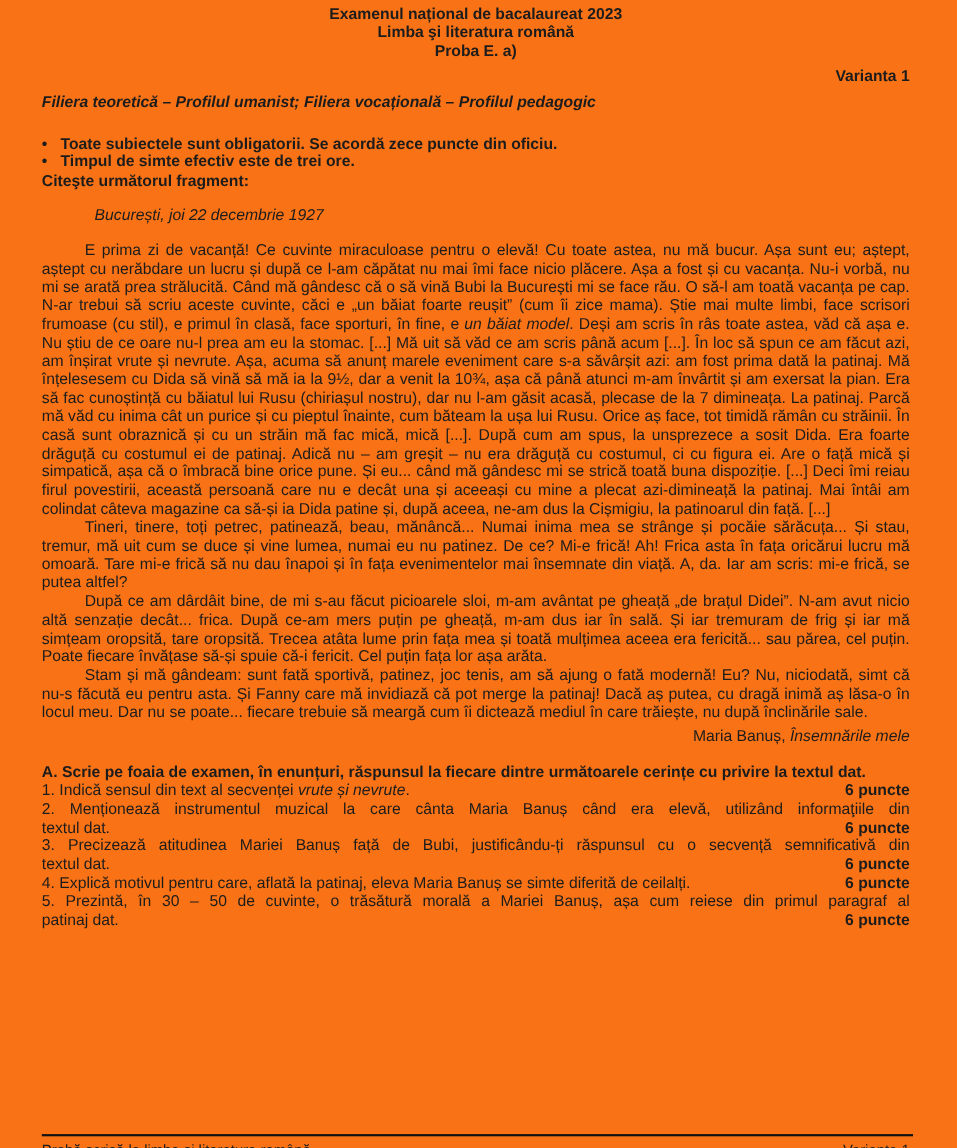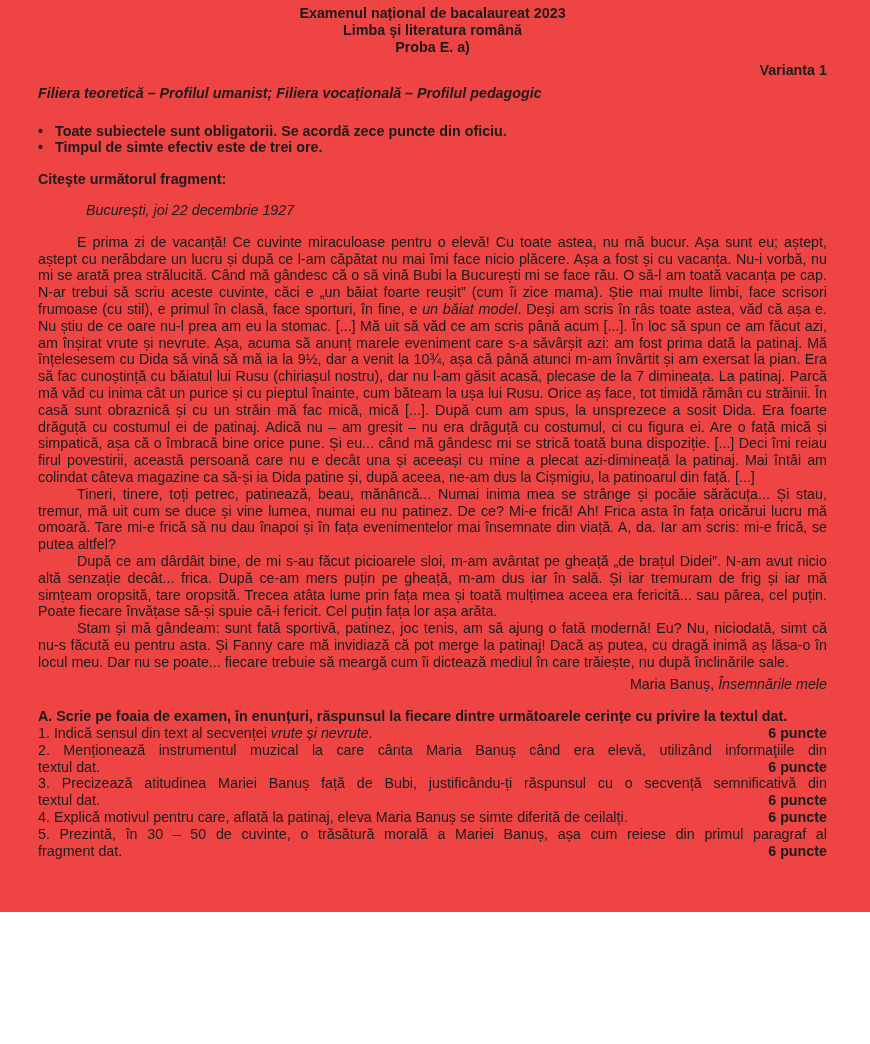"Examenul național de bacalaureat 2023" .page { background: #ef4444 -> #f97316; height: 912px -> 1044px }
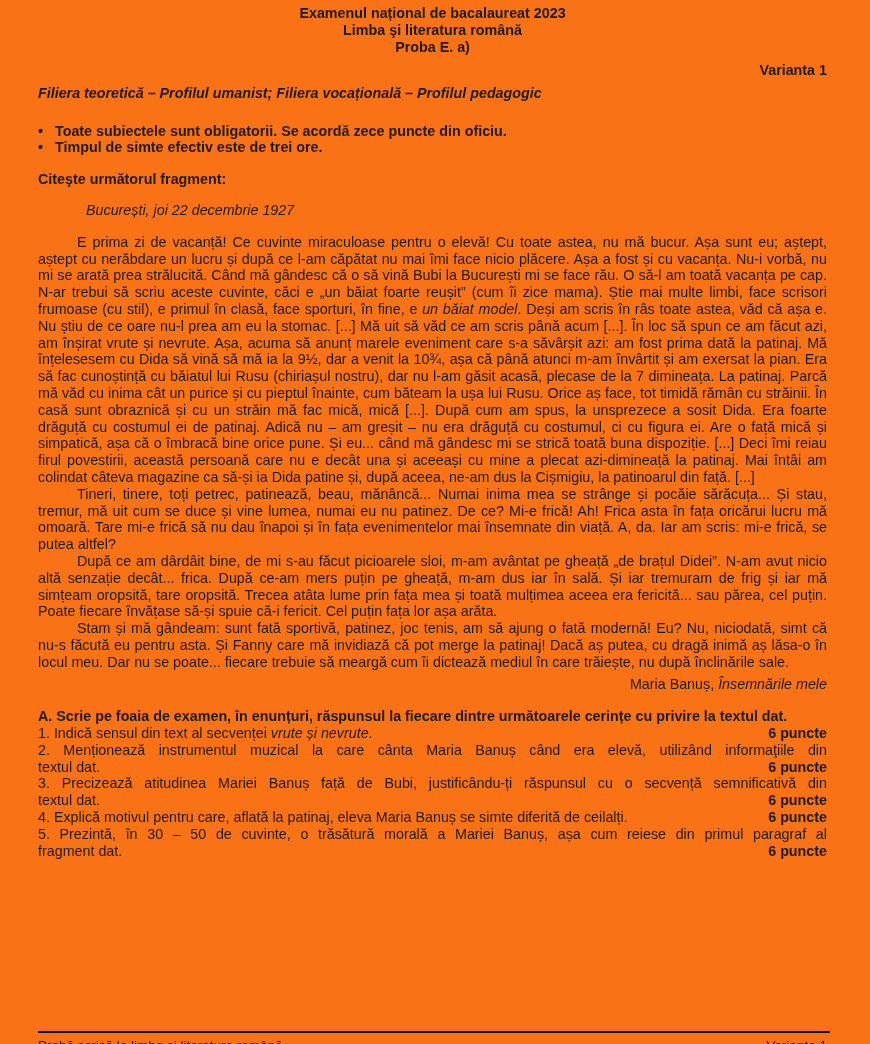"Citeşte următorul fragment:" .instruction { margin-top: 15px -> 1px }
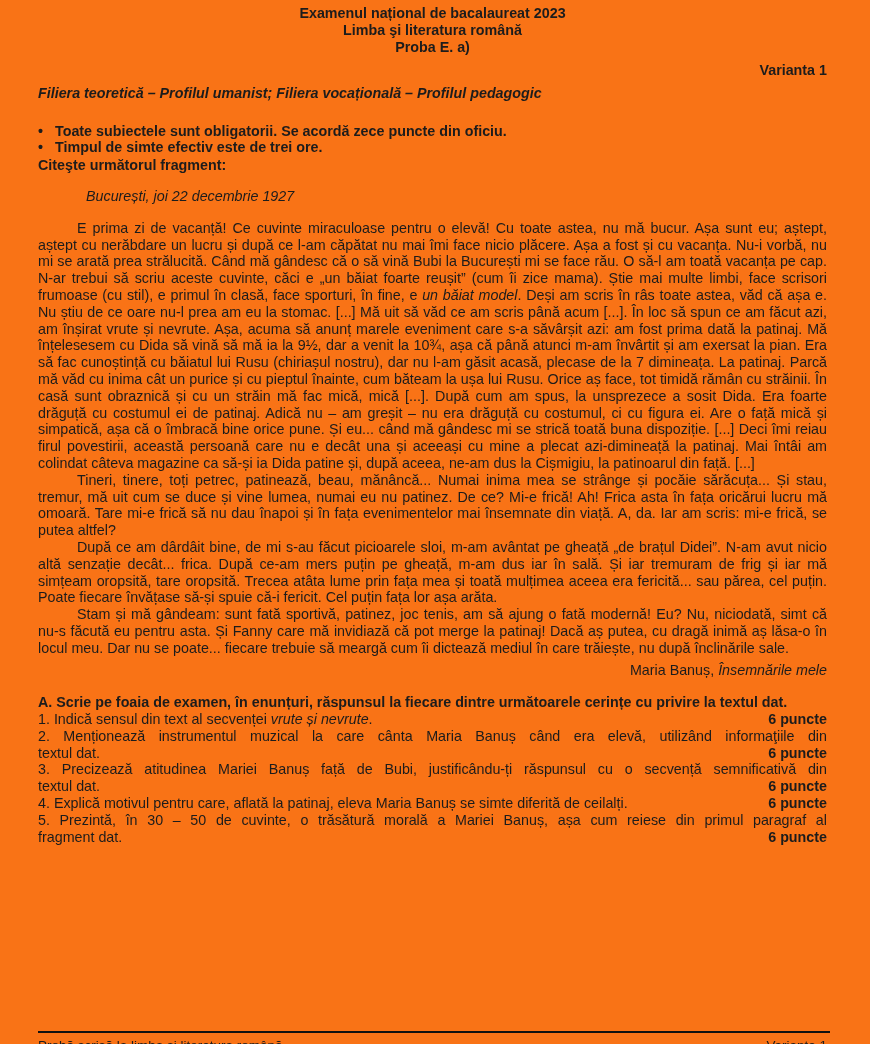"fragment dat." span.left-text { text: fragment -> patinaj }
